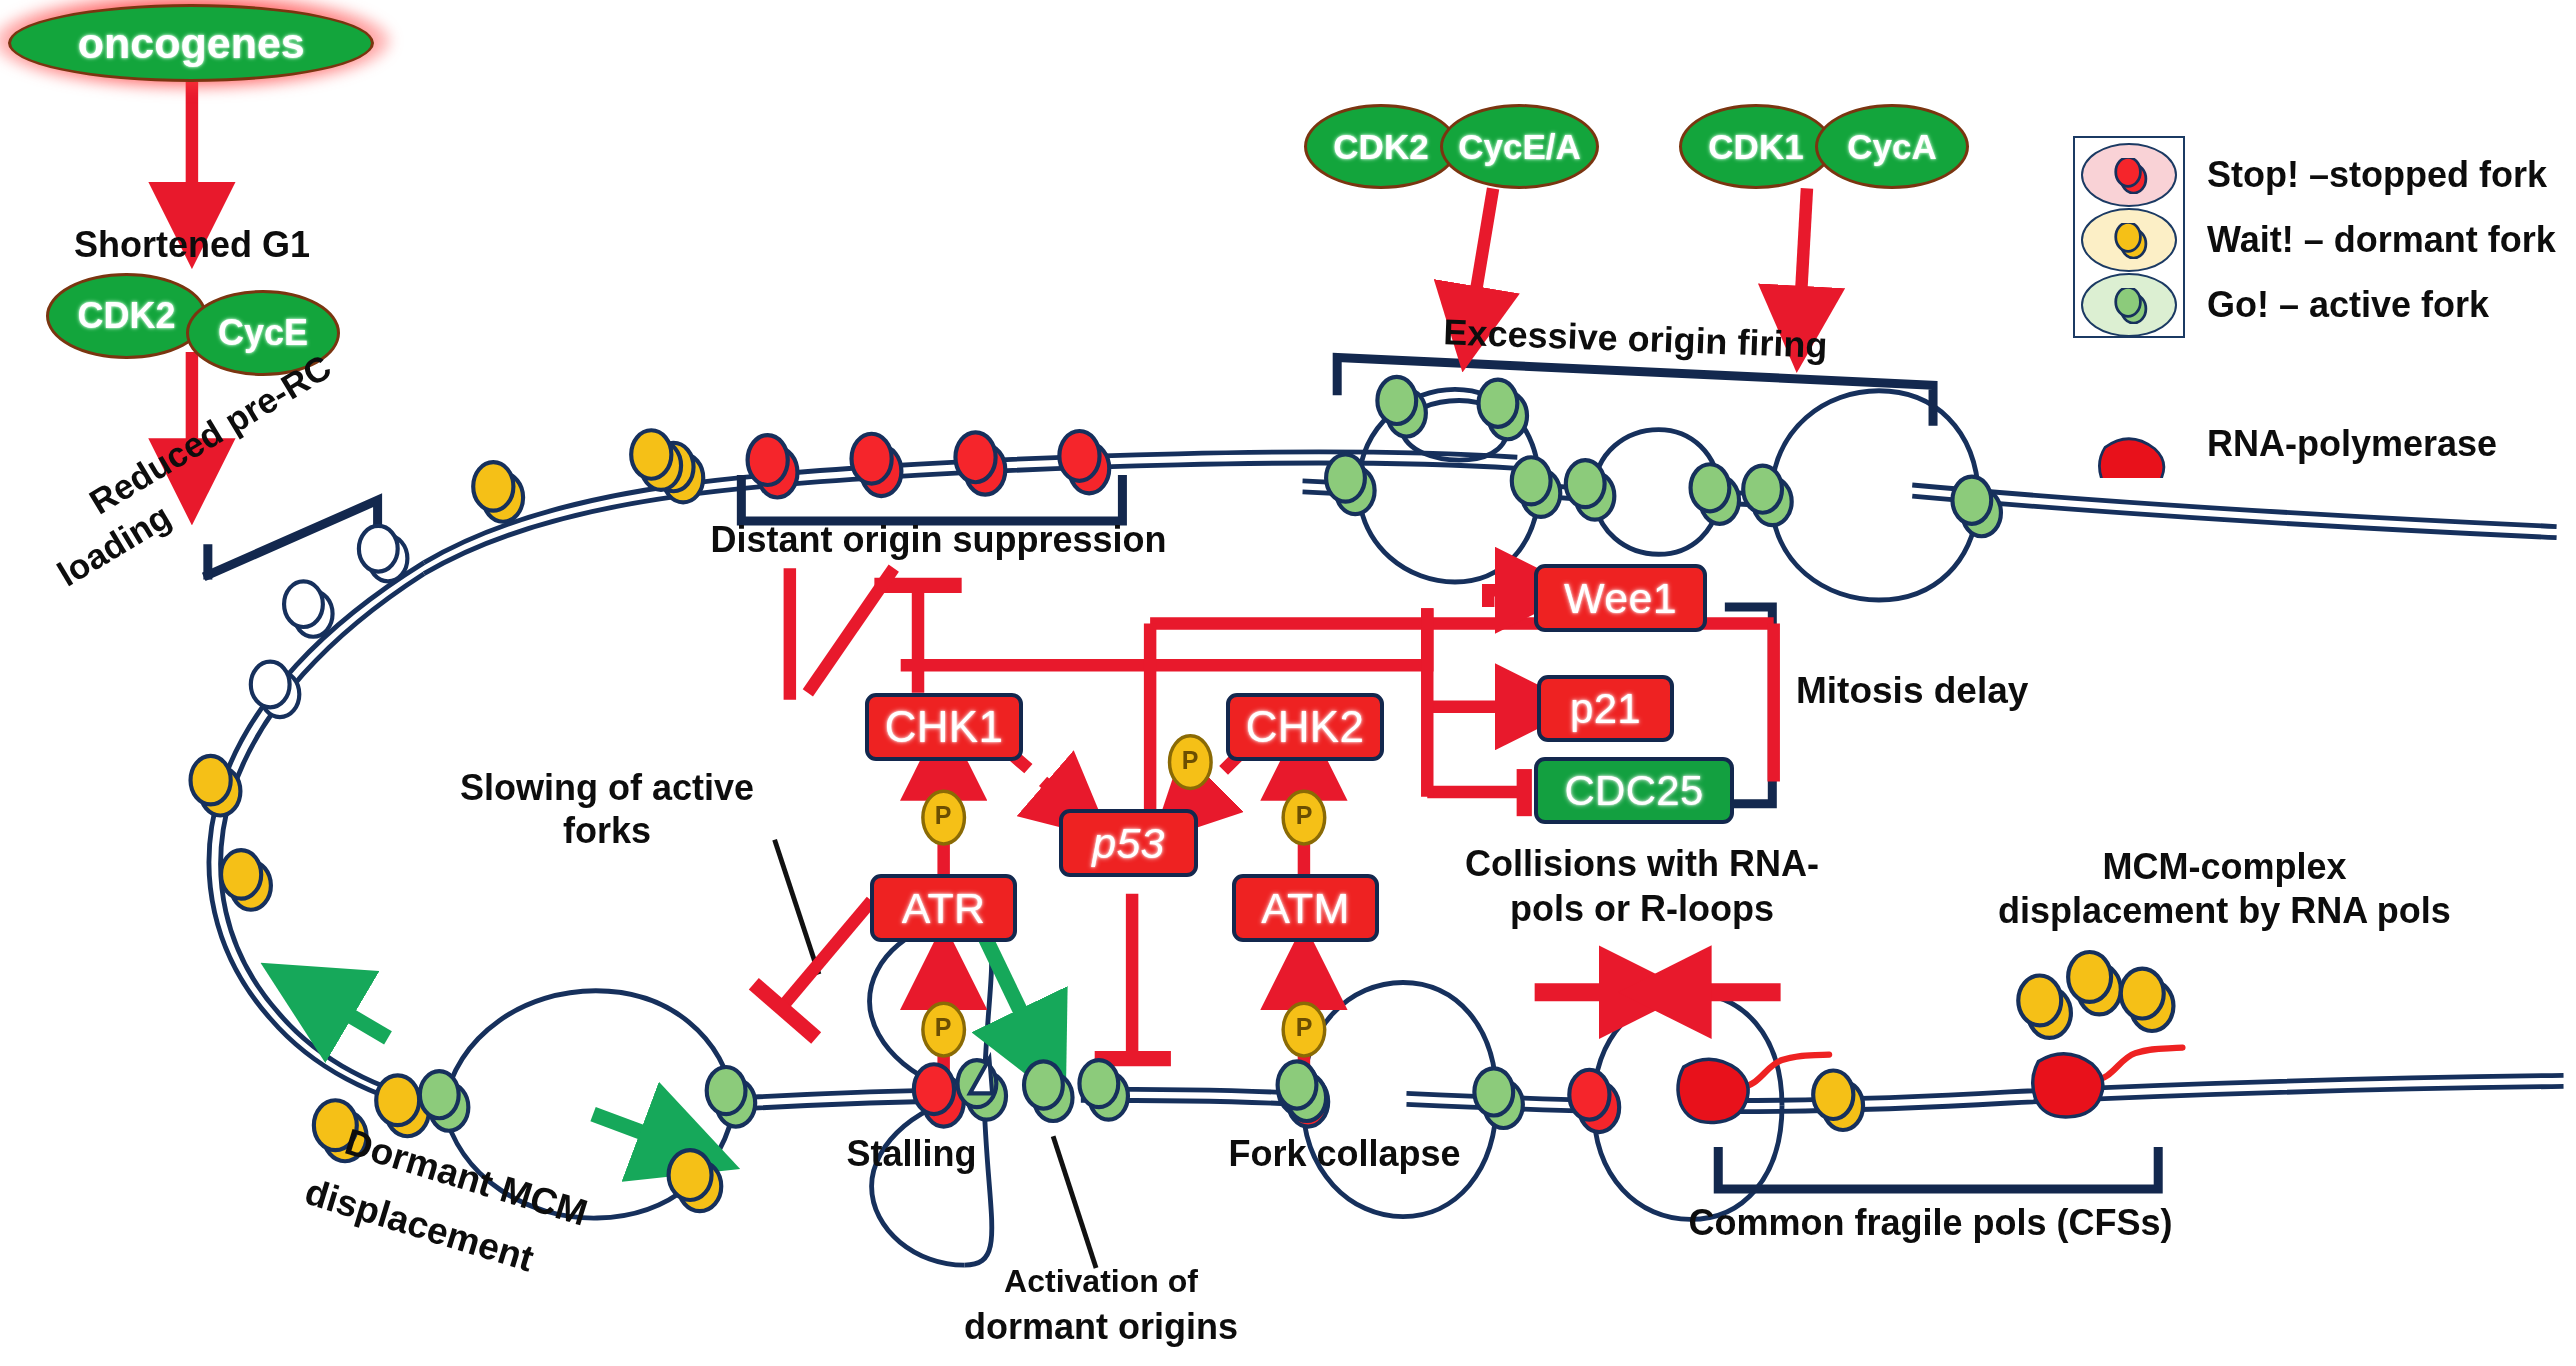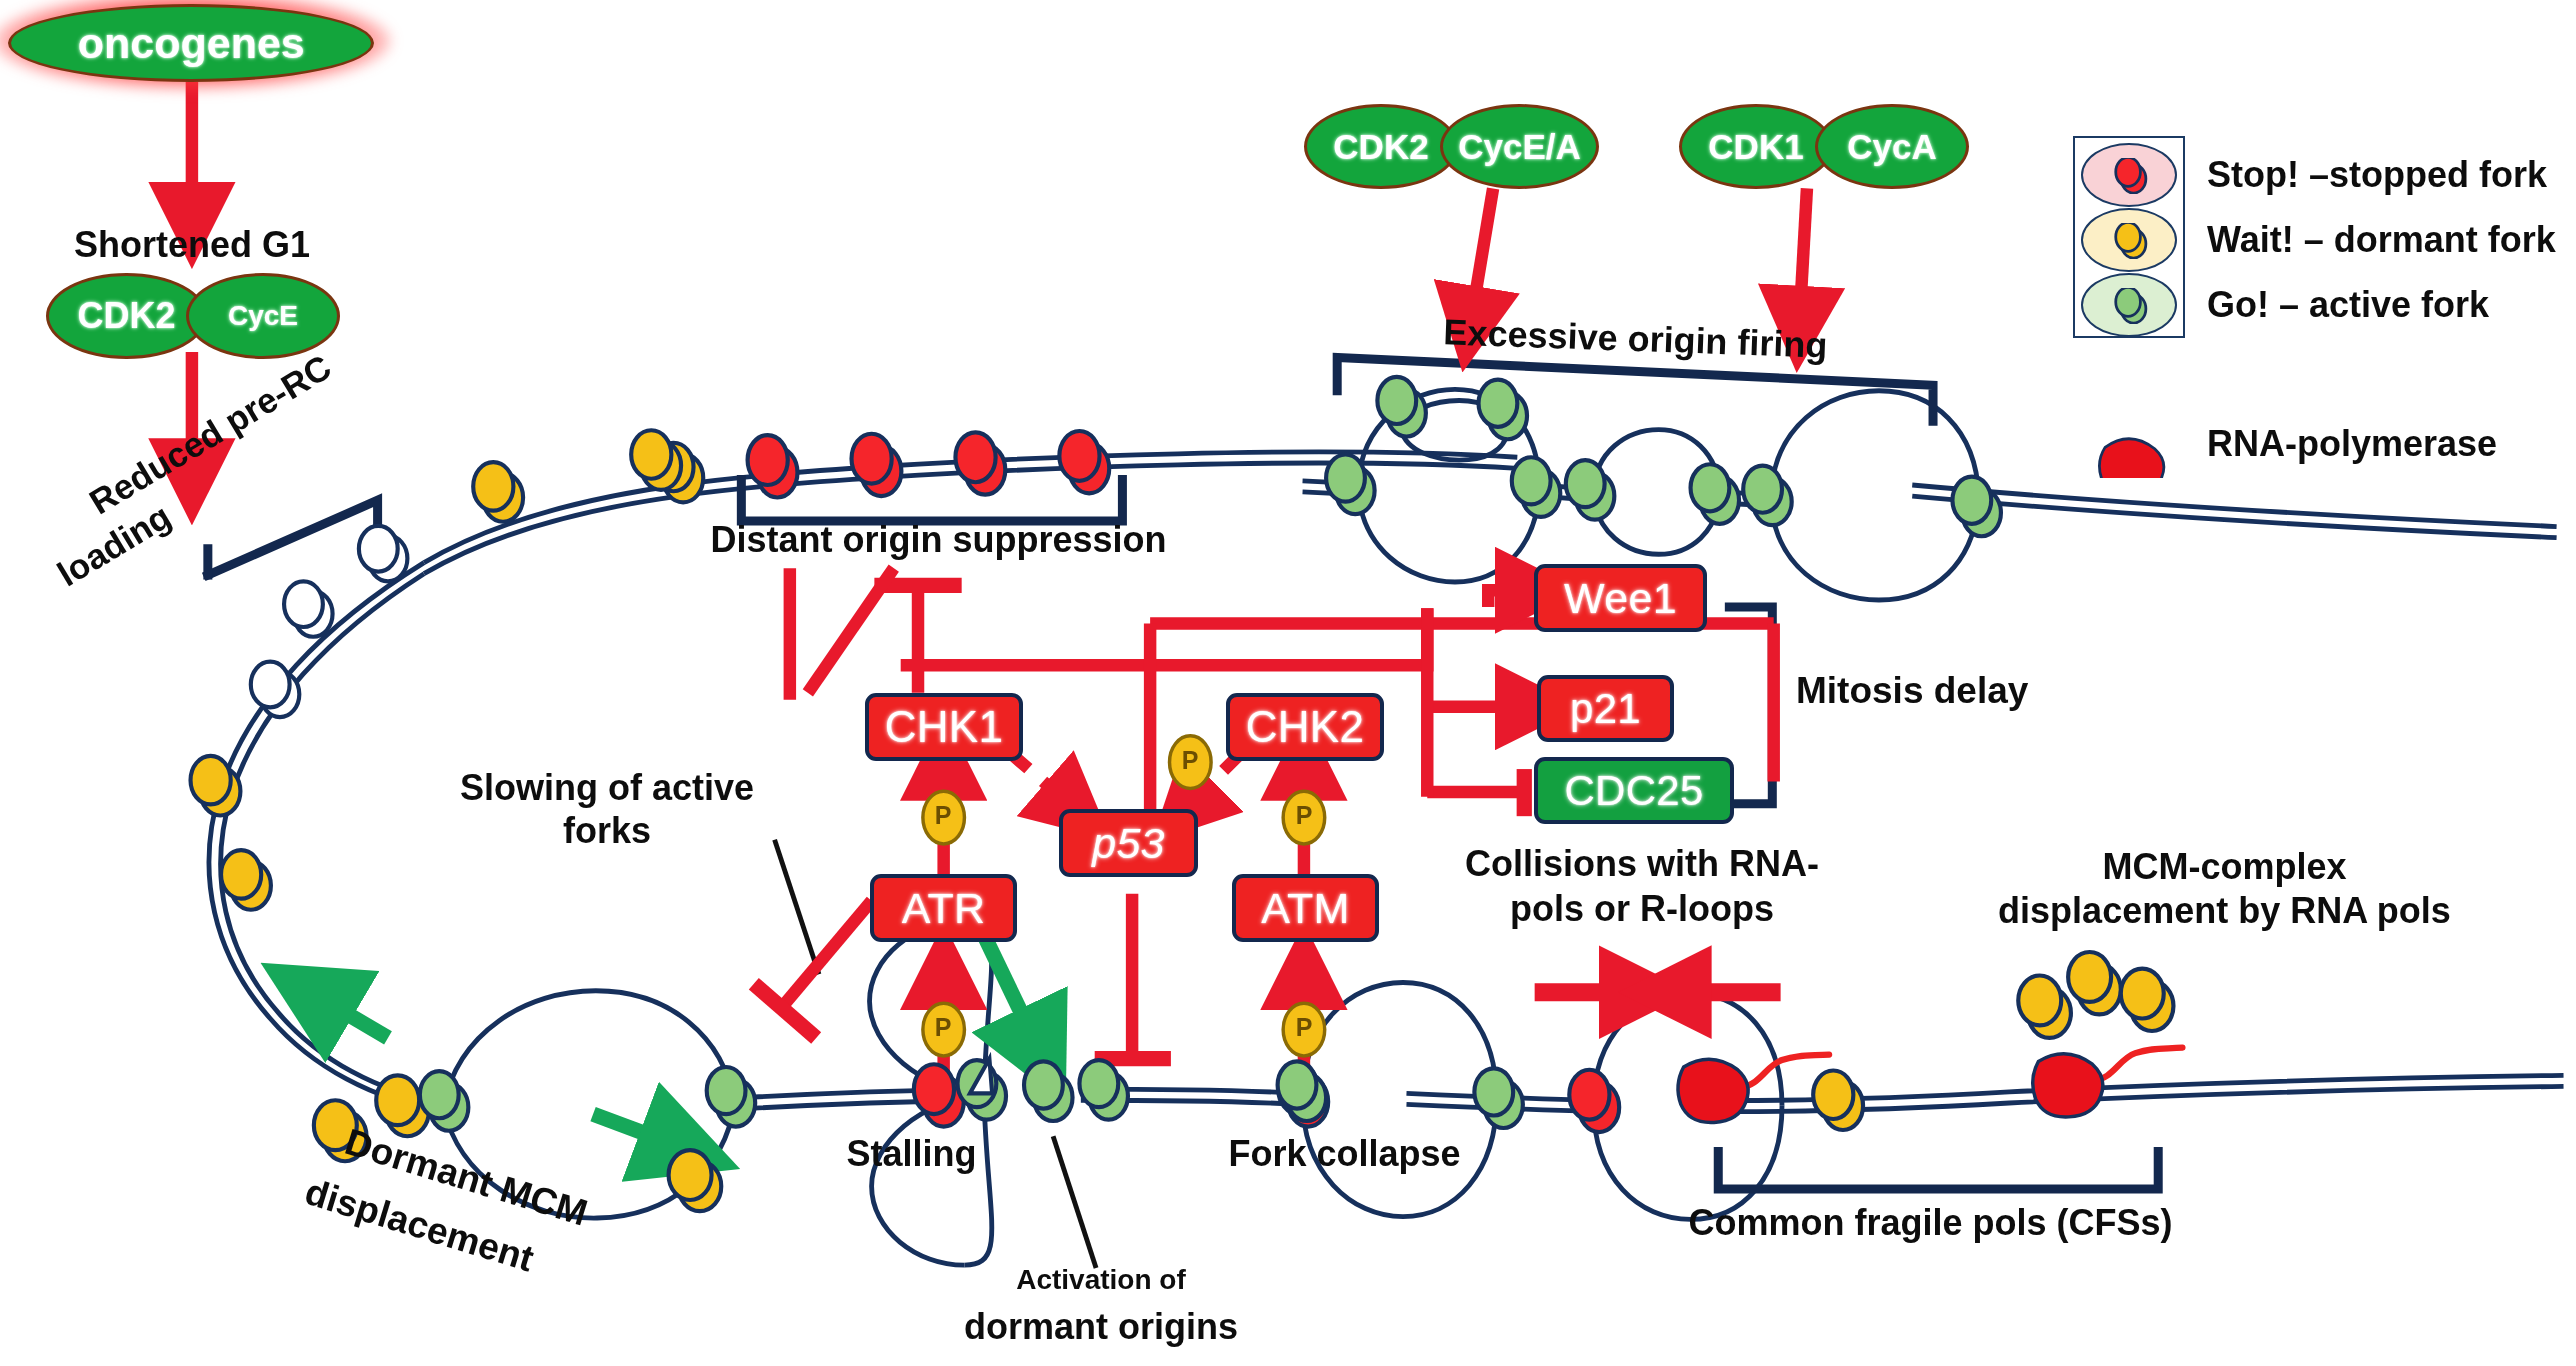"CycE" div.oval { font-size: 28px -> 36px; top: 273px -> 290px }
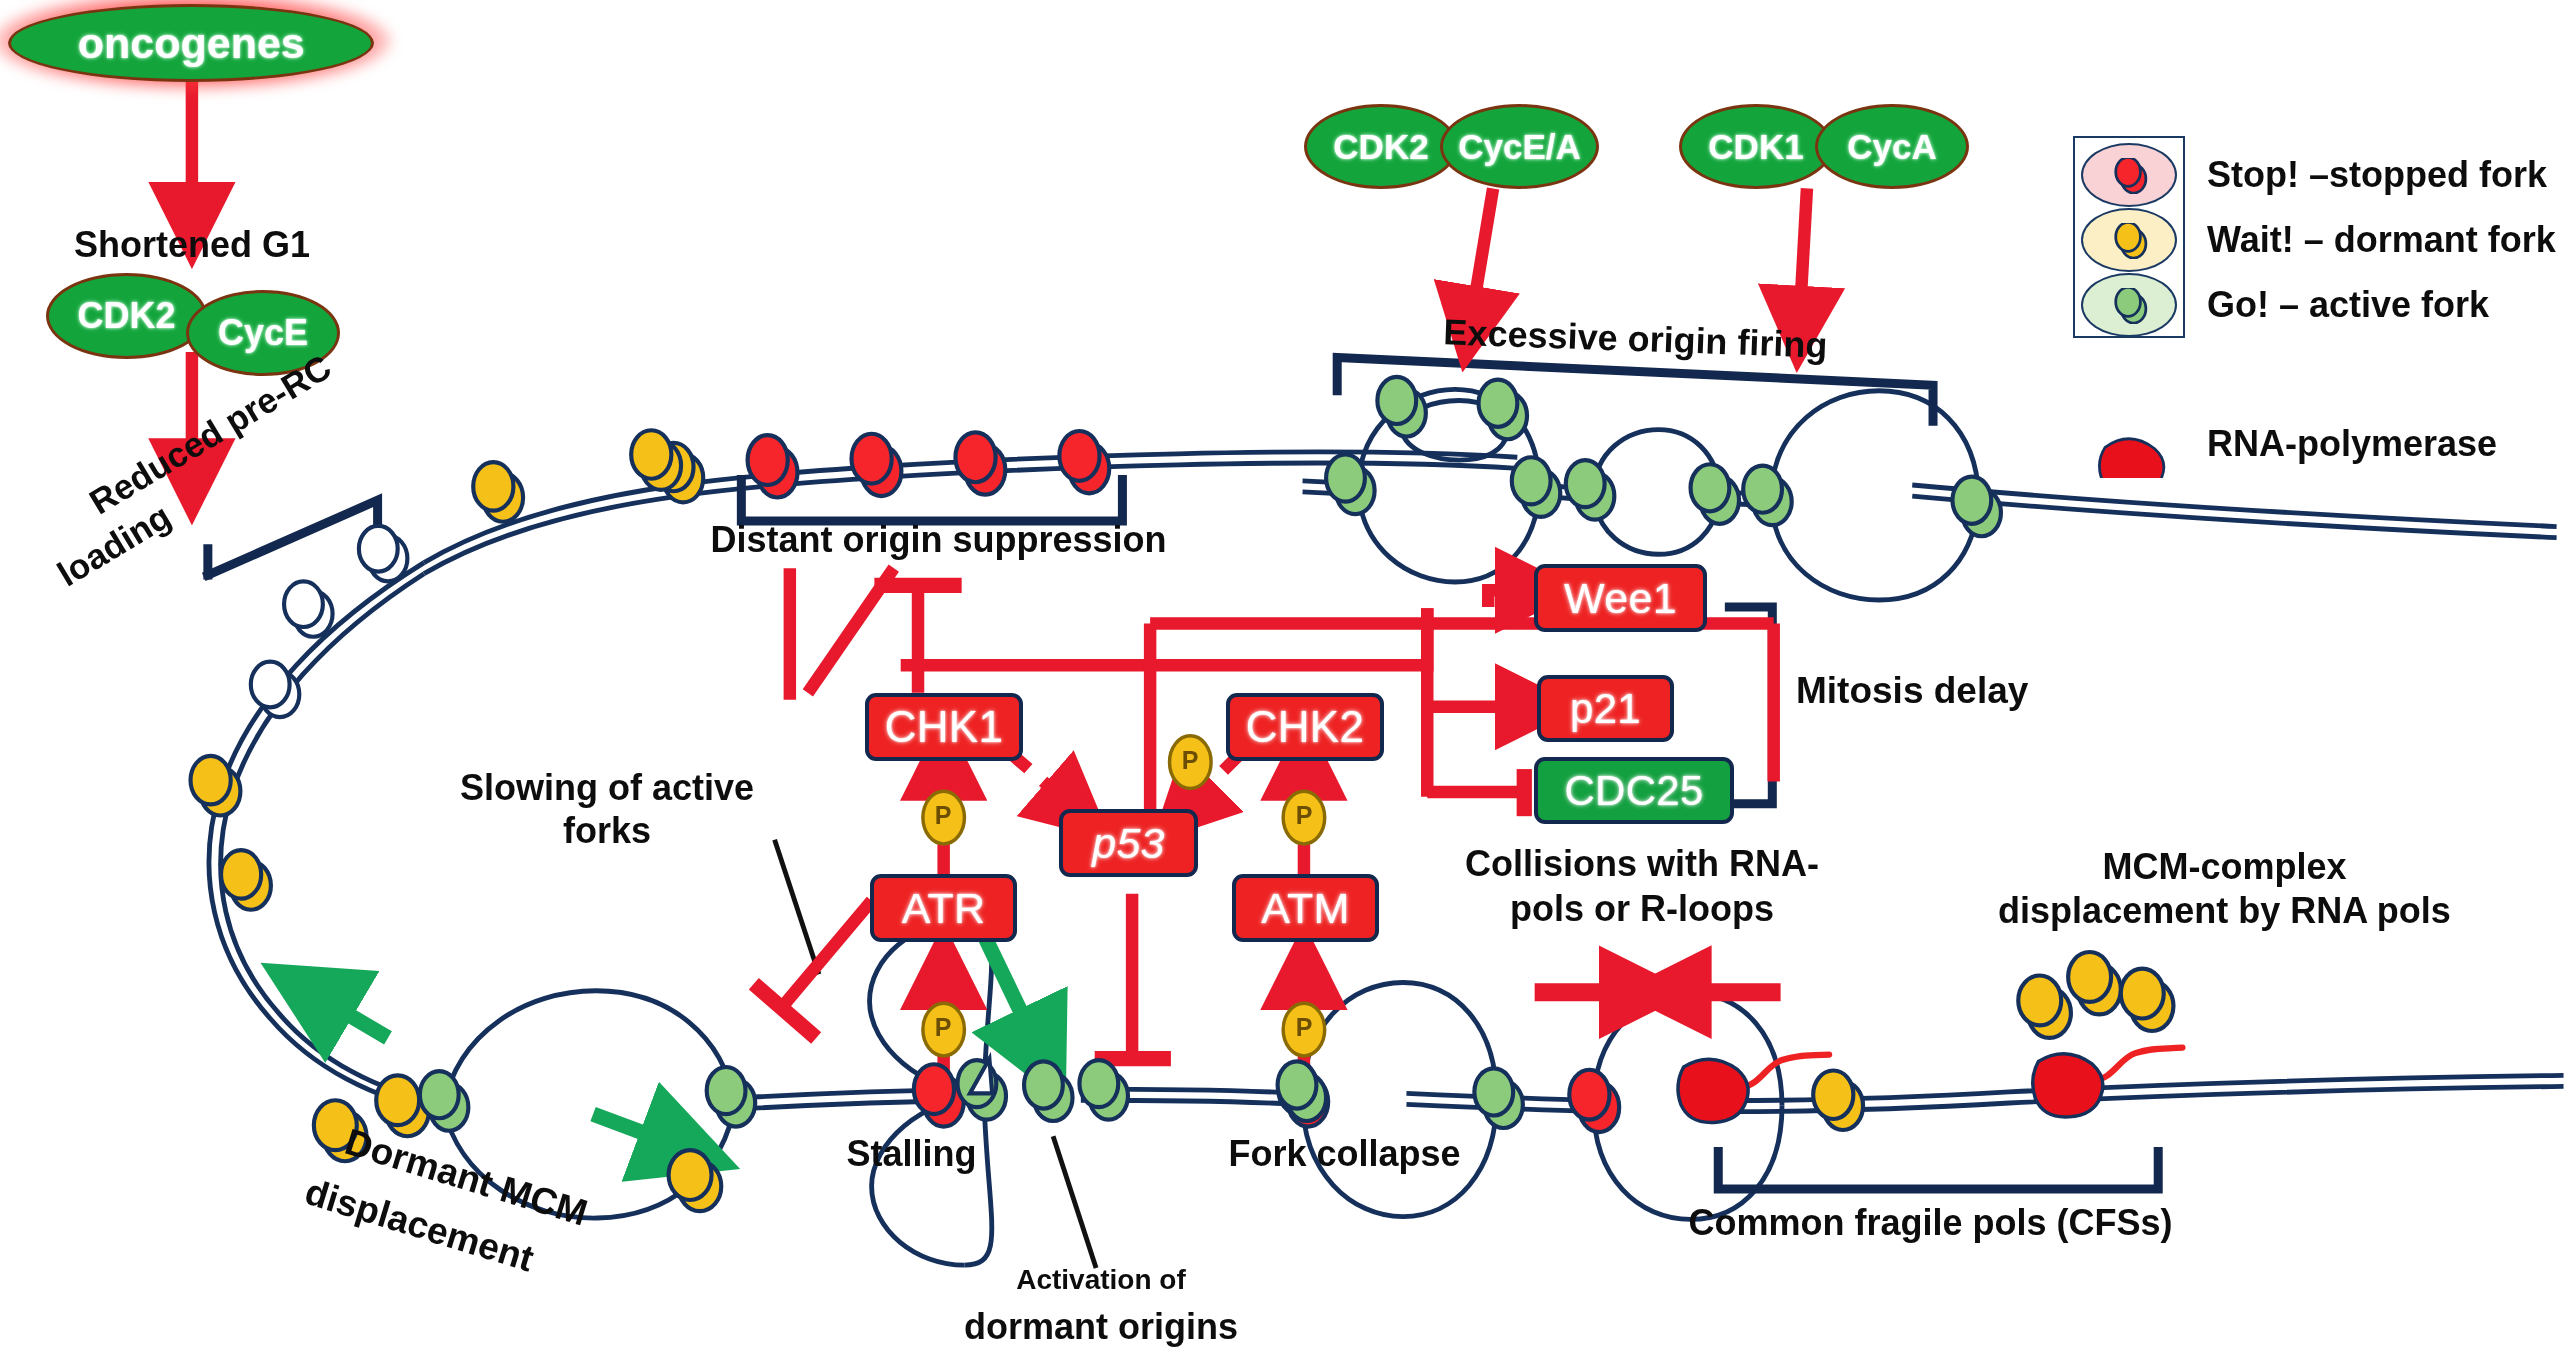"Activation of" div.lbl { font-size: 28px -> 32px }
